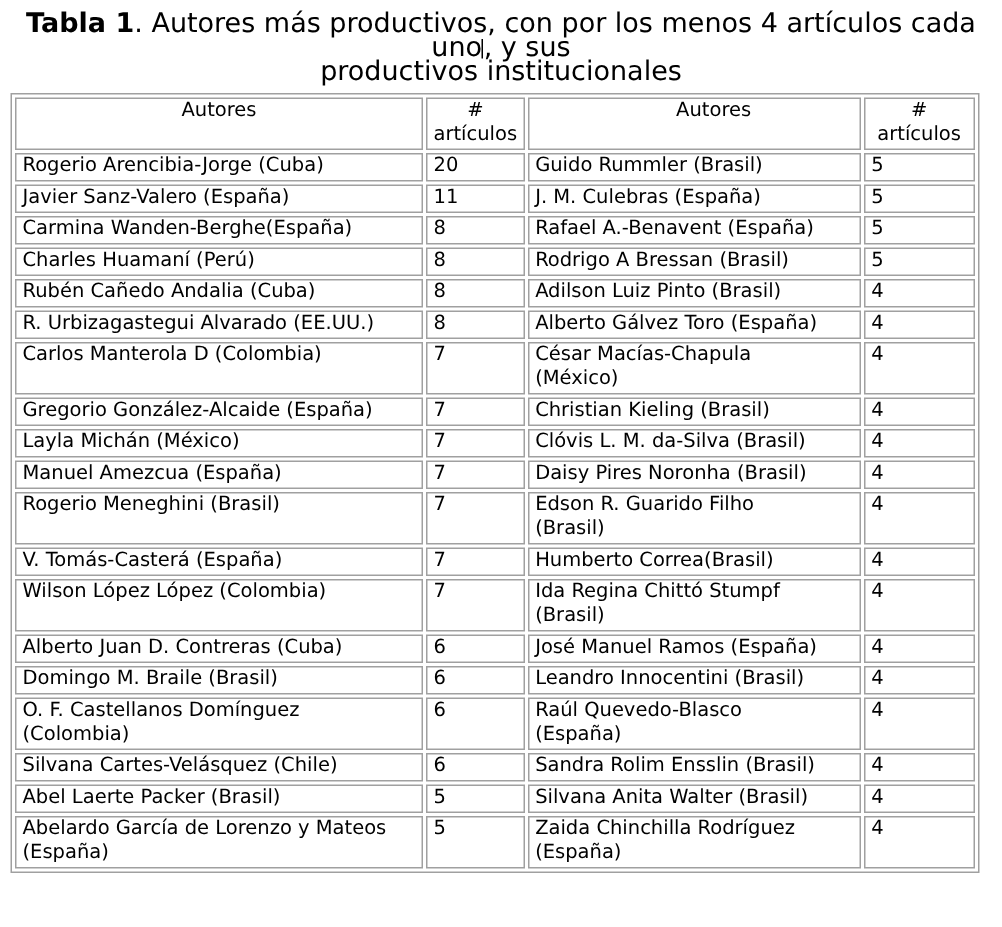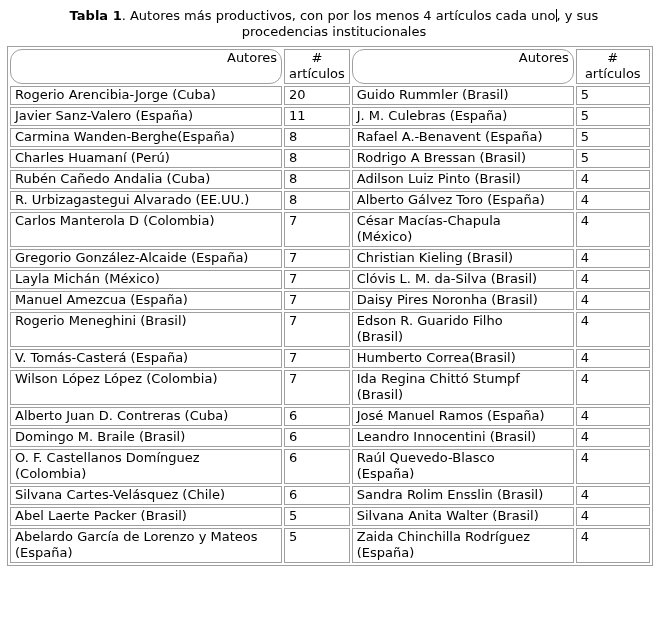"Tabla 1. Autores más productivos," .caption { font-size: 13px -> 18px }
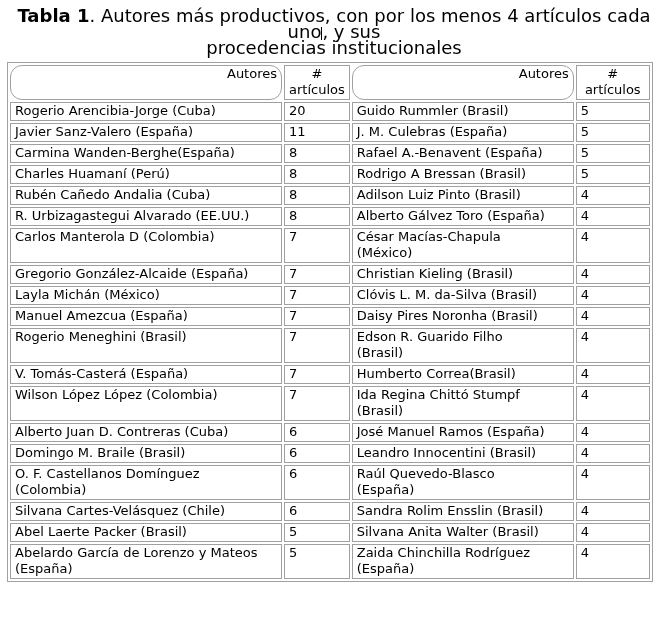"procedencias institucionales" div { text: procedencias -> productivos }
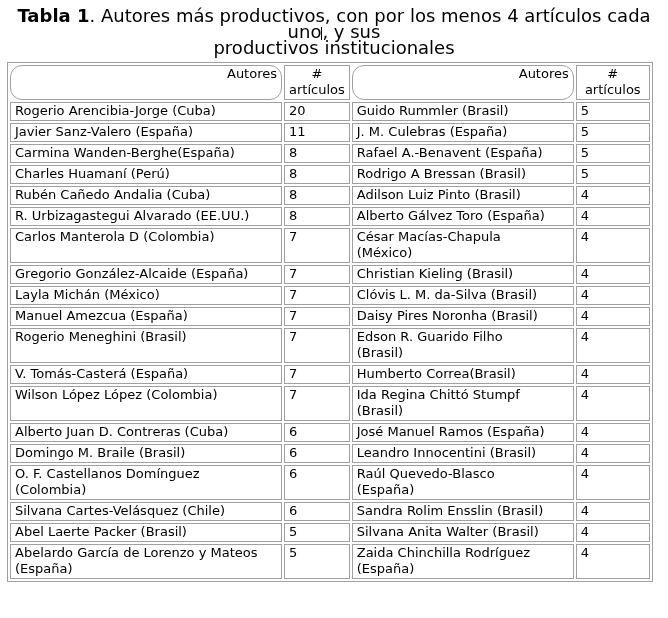"Autores" th.h-authors { border-radius: 12px -> none; text-align: right -> center }
